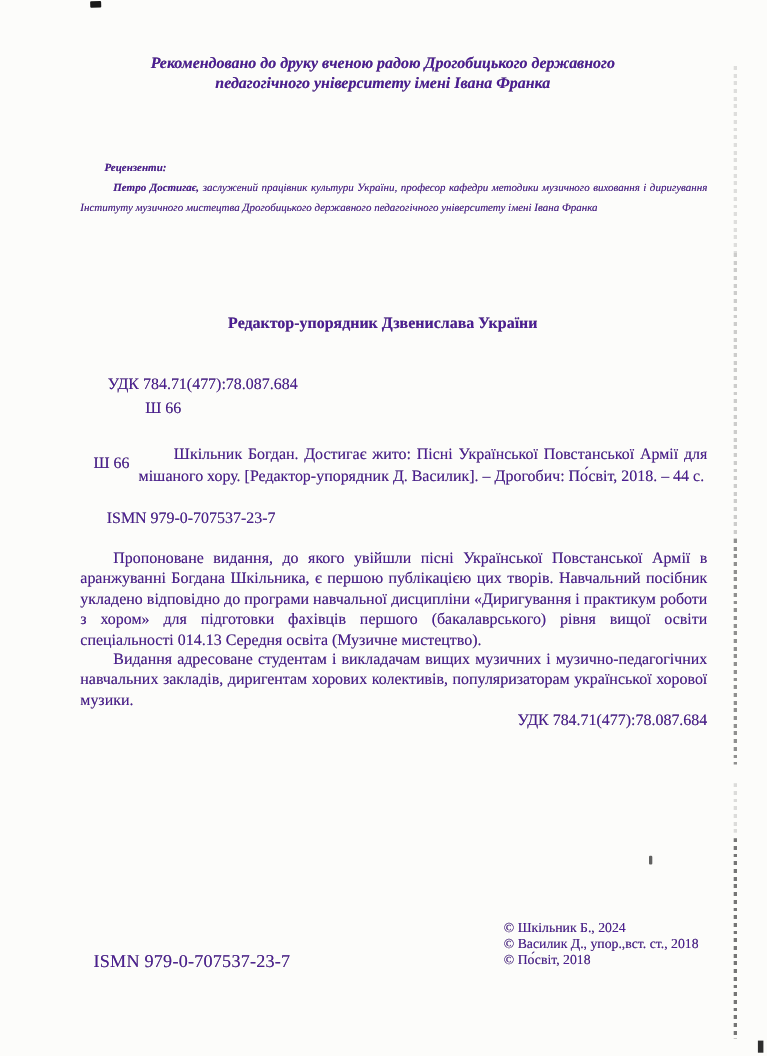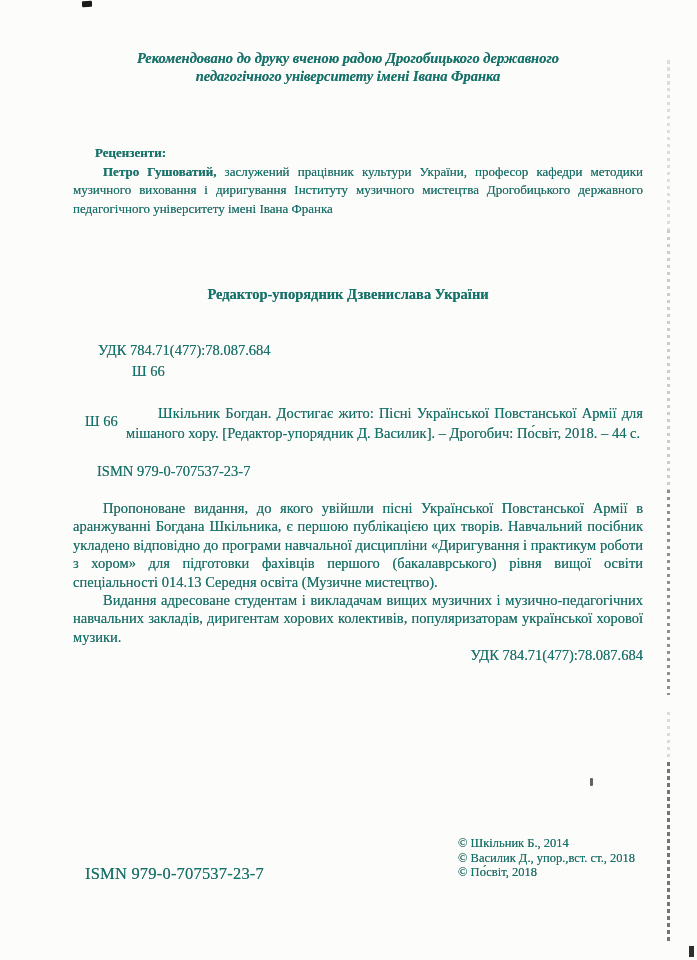"Рекомендовано до друку вченою радою" .page { color: #0f766e -> #4c1d95 }
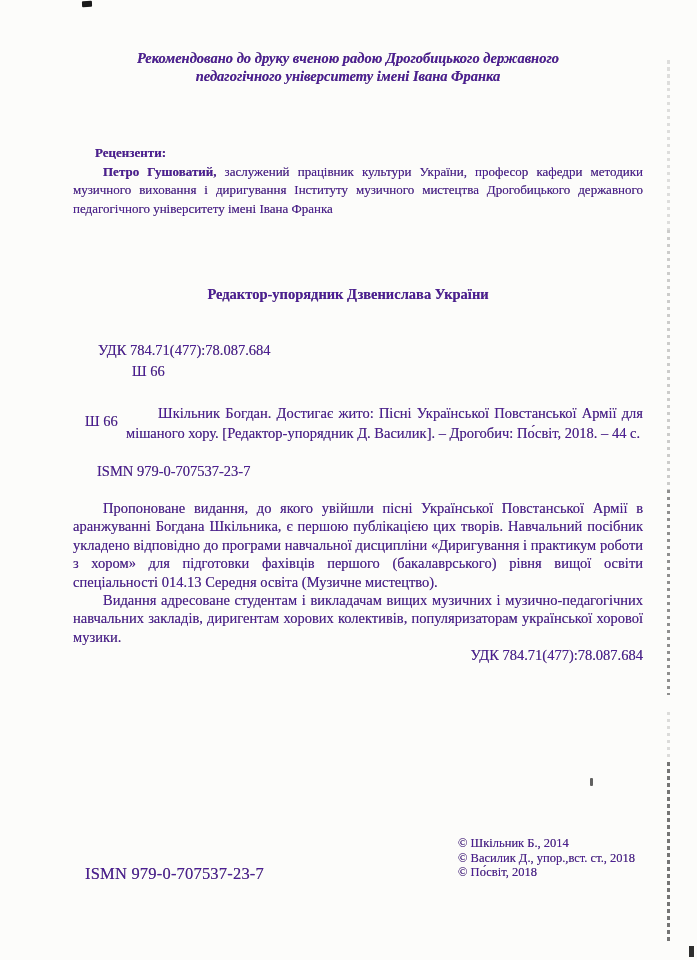"Рецензенти:" .reviewers { font-size: 13px -> 10px; font-style: none -> italic }
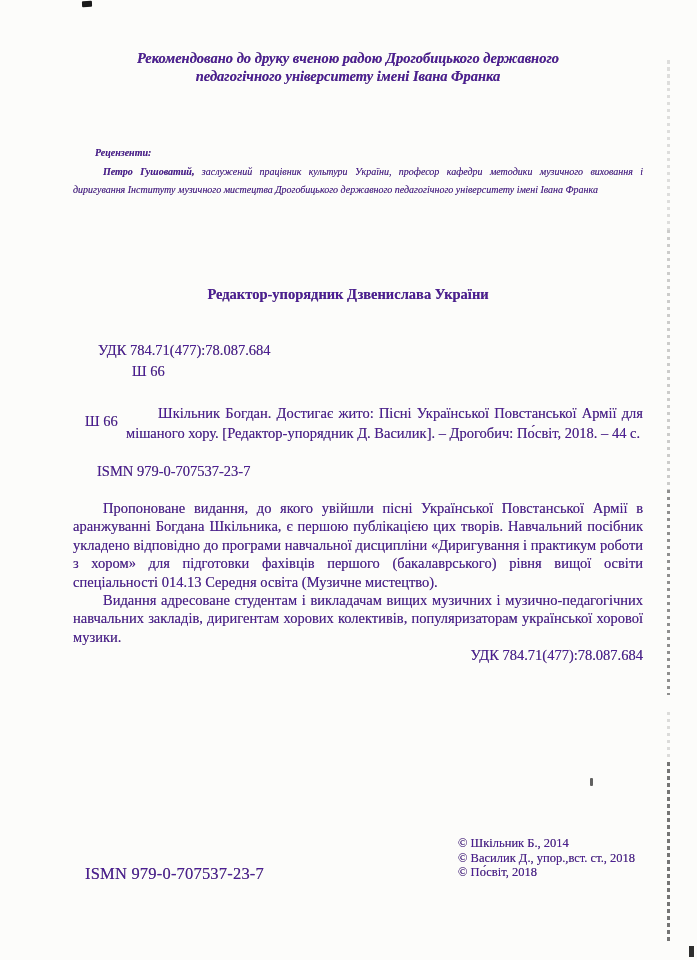"Петро Гушоватий," b { text: Гушоватий -> Достигає }
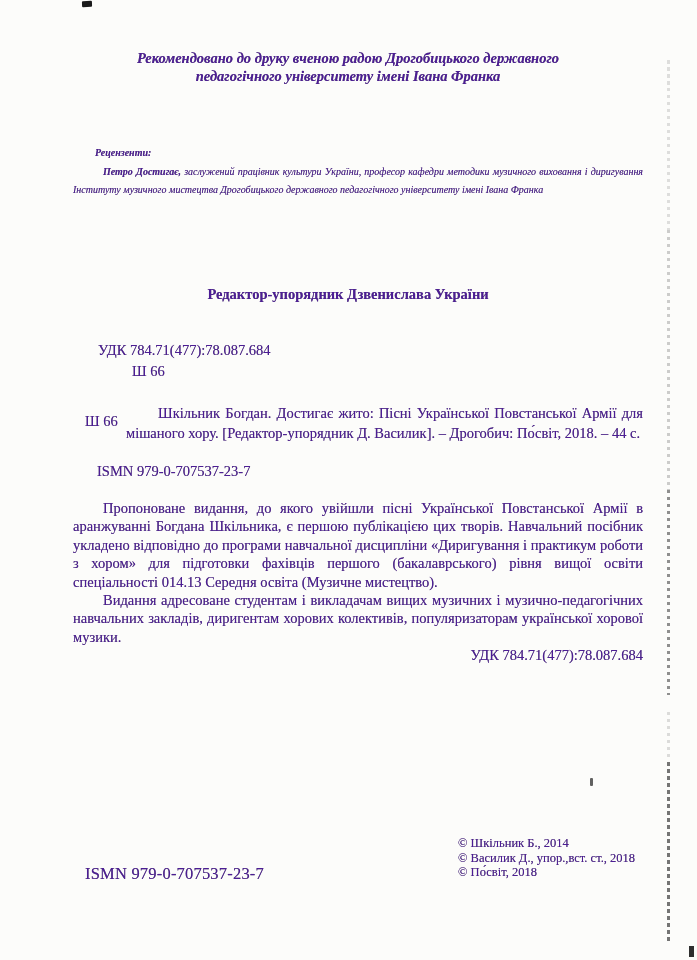"© Шкільник Б., 2014" div { text: 2014 -> 2024 }
